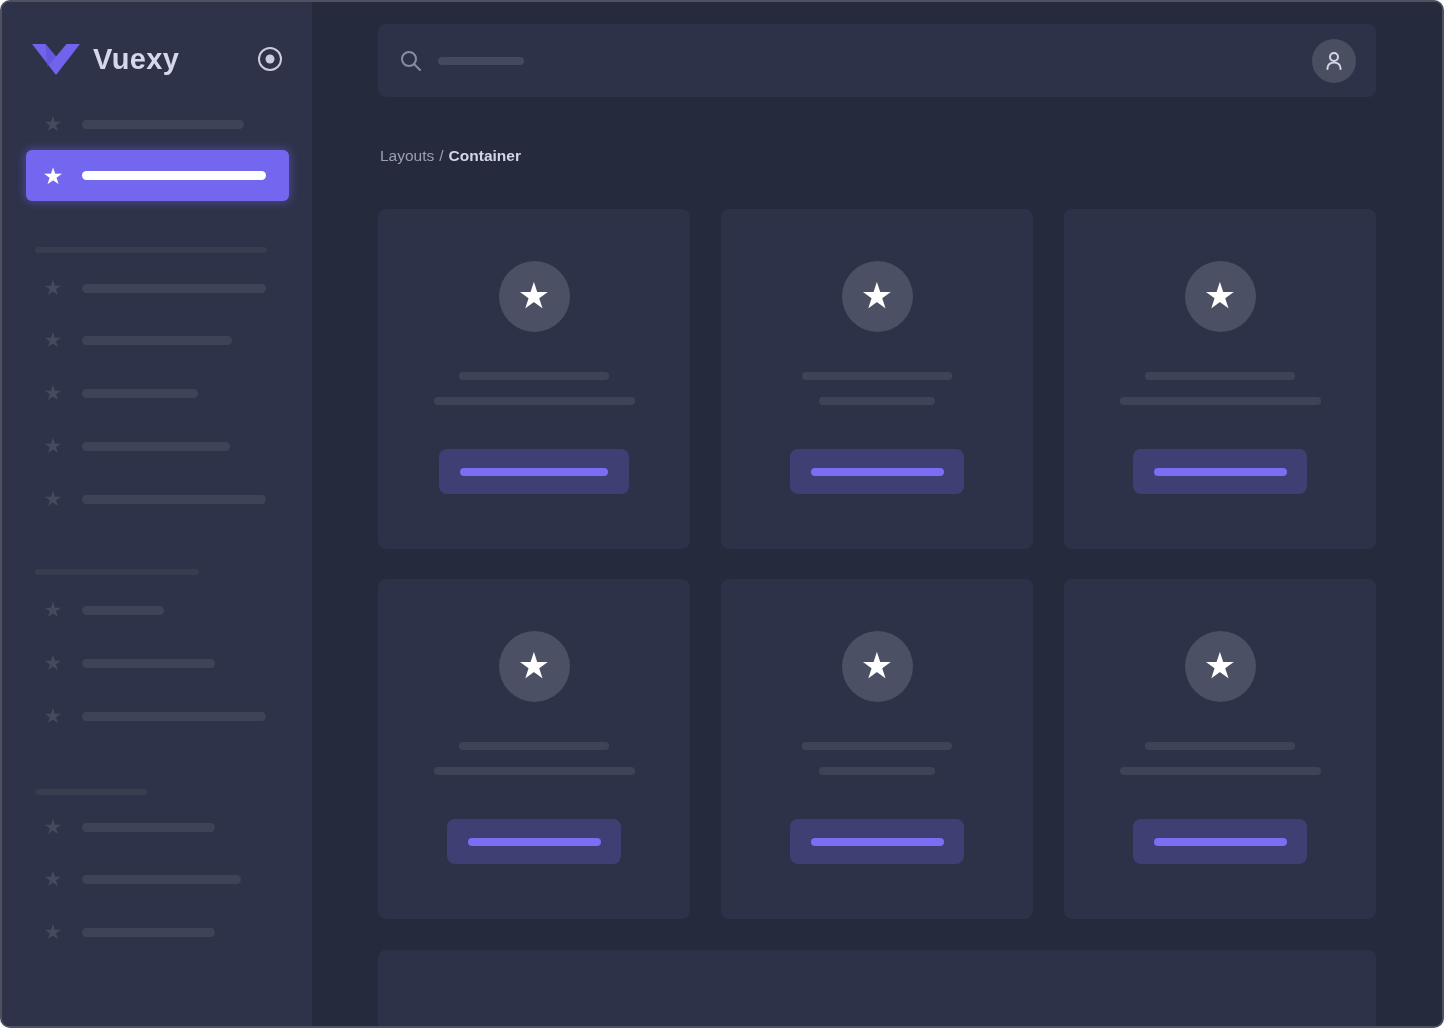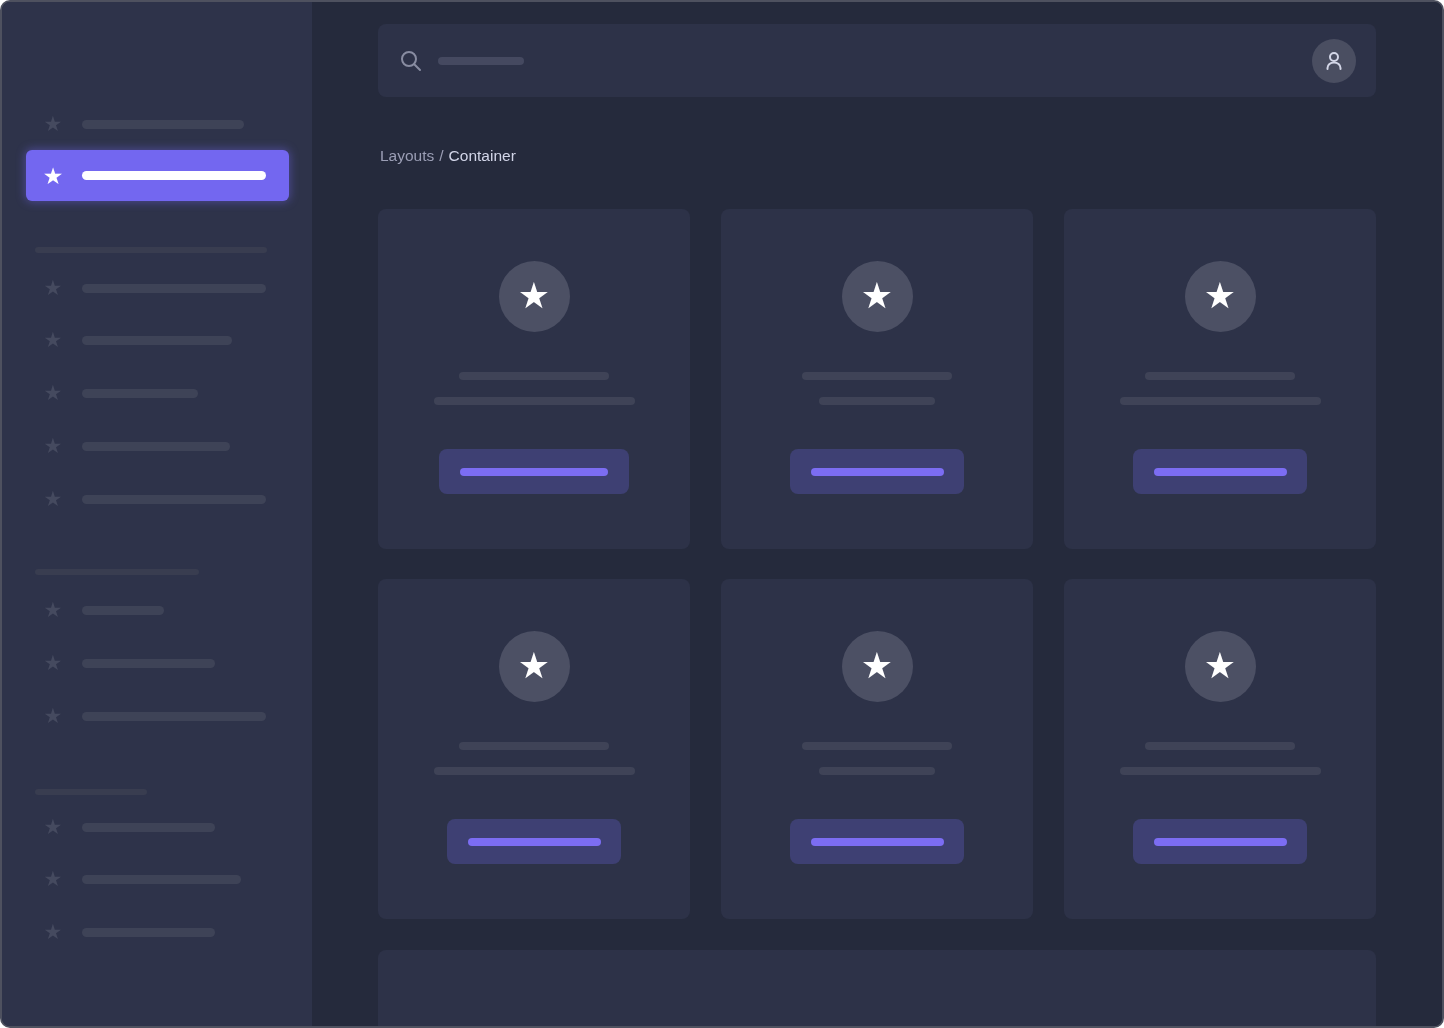"Vuexy" div.brand { html: none -> <div> <svg> <path></path> <path></path> </svg> <span>Vuexy</span> <span> <svg> <circle></circle> <circle></circle> </svg> </span> </div> }
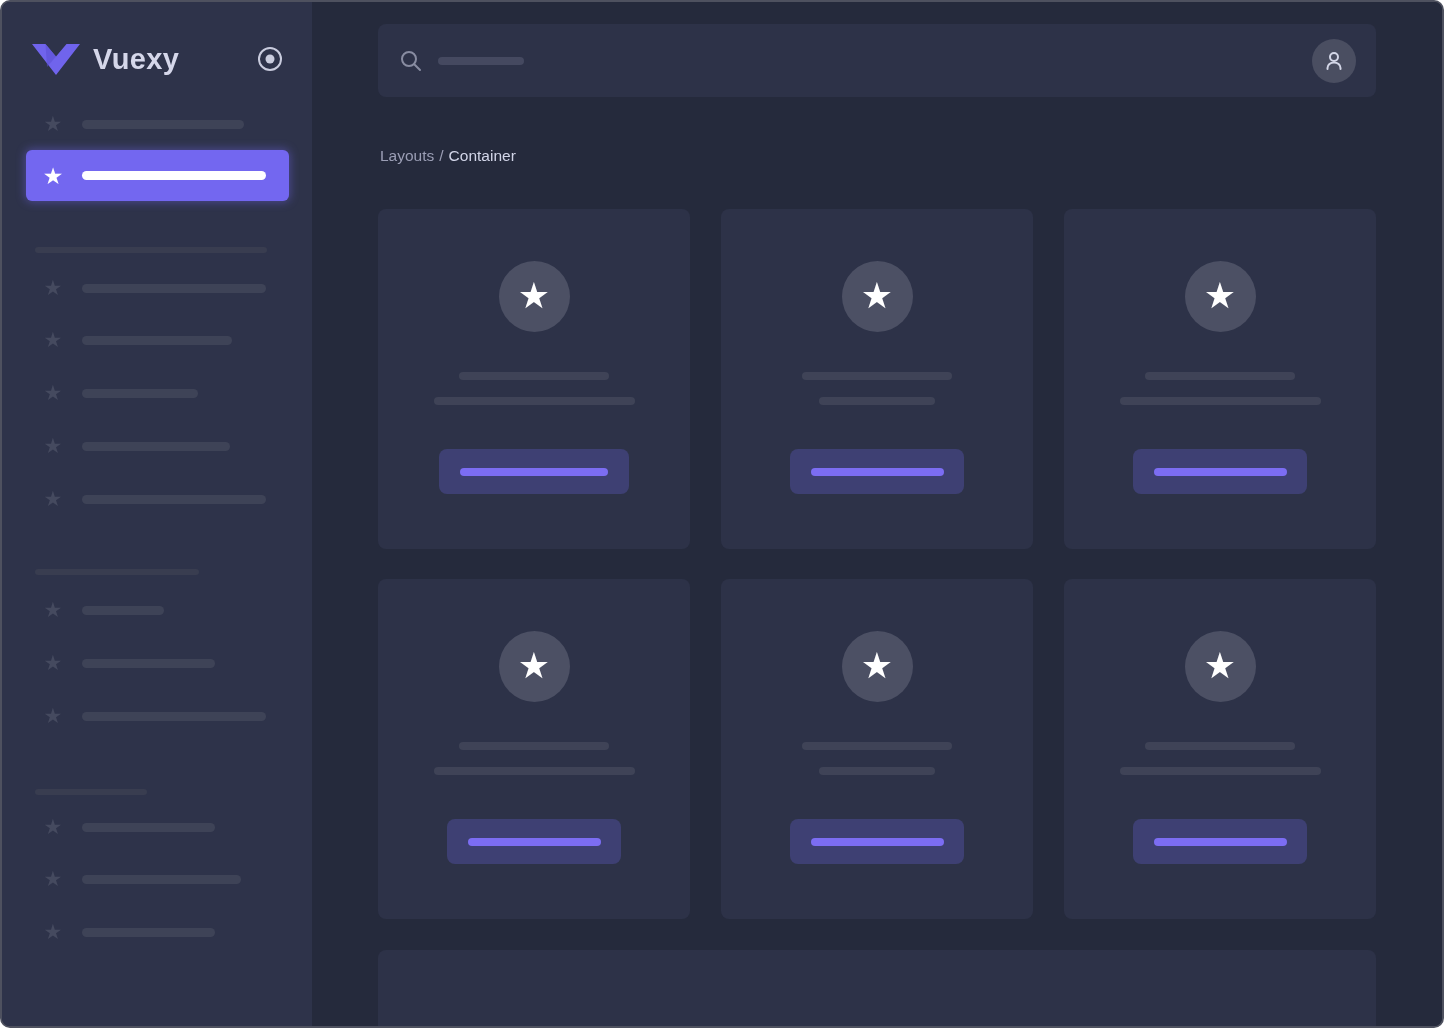"Container" .crumb-current { font-weight: 400 -> 700 }
